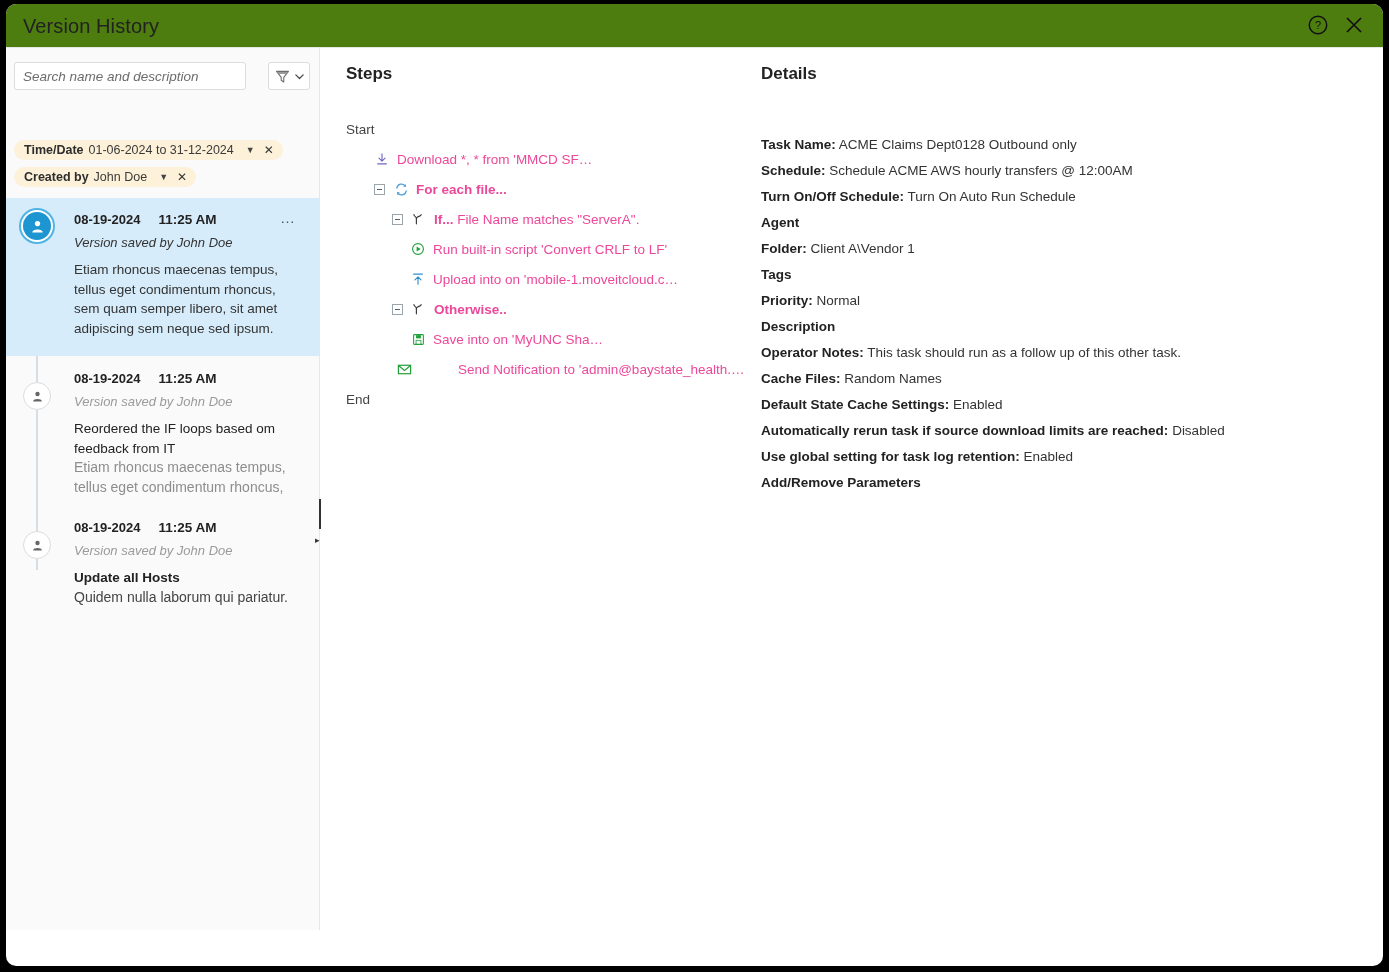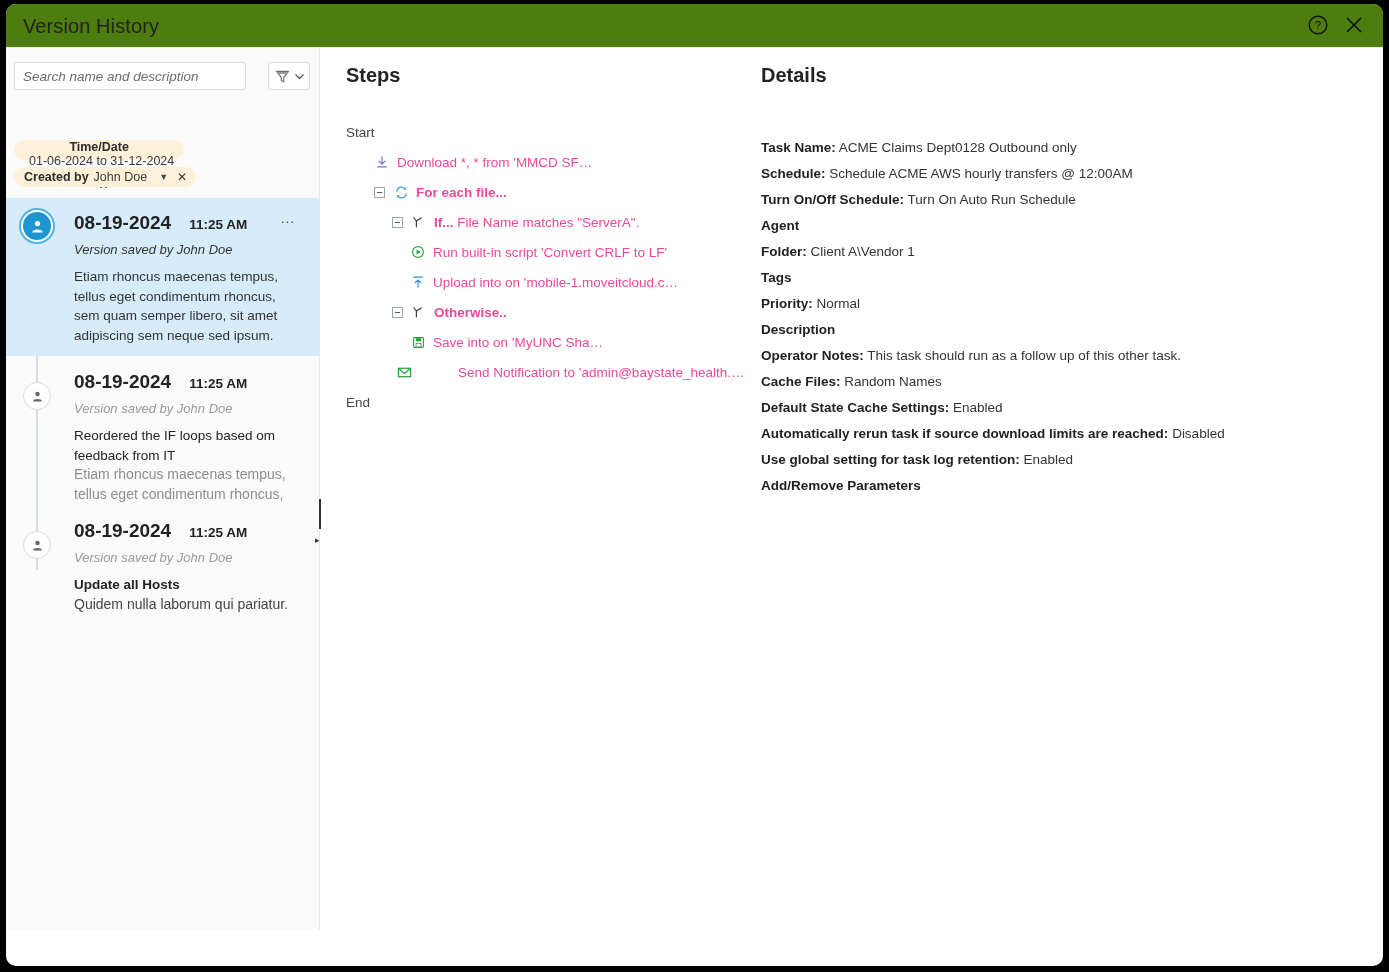"Steps" .panel-h { font-size: 20px -> 17px }
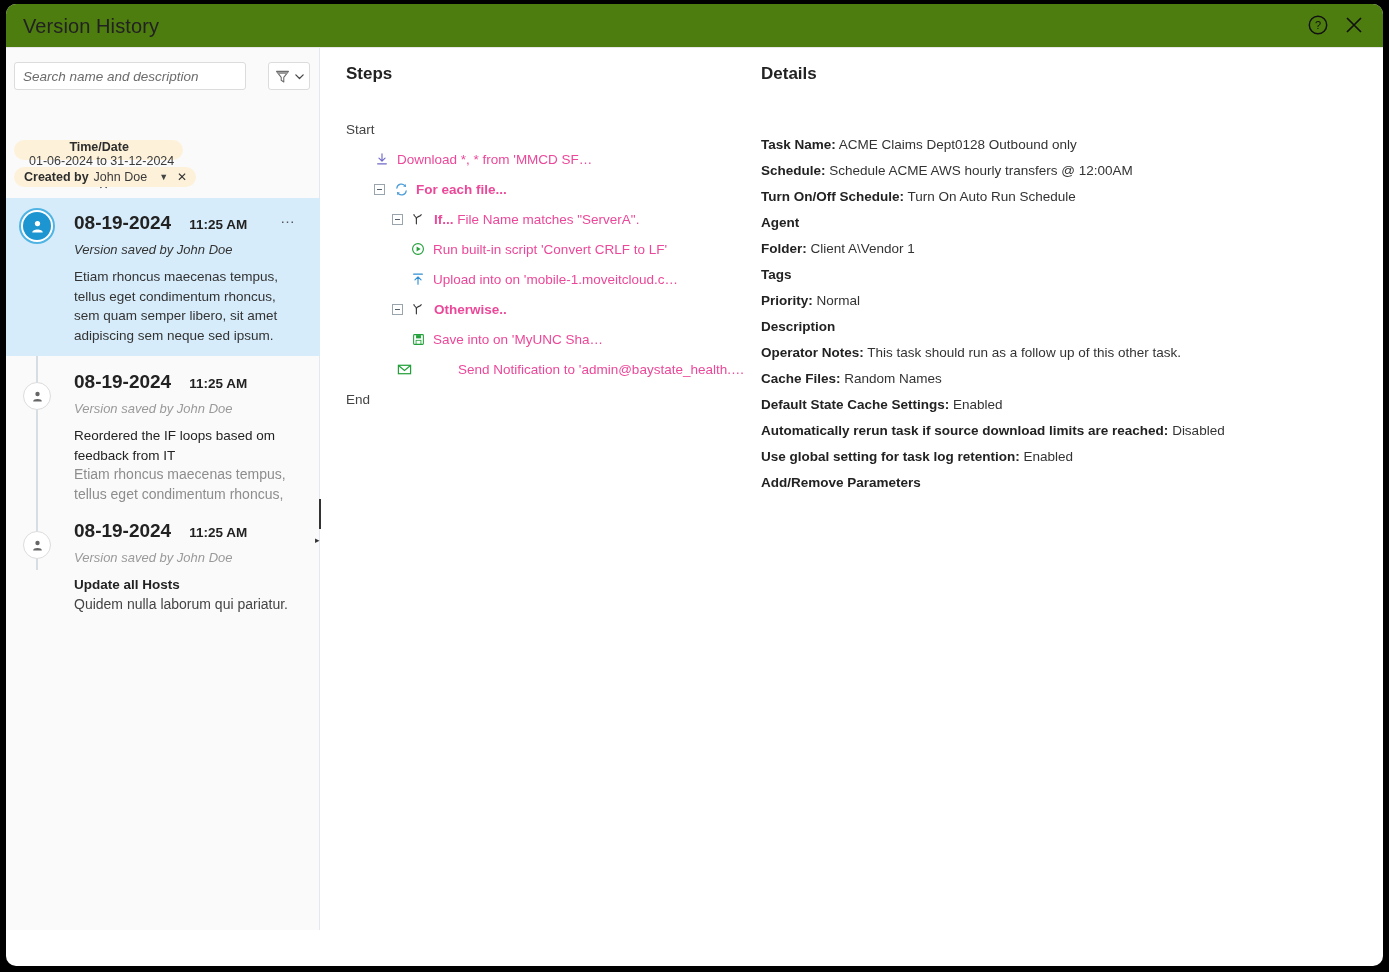"Time/Date" #chip-time { flex-direction: column -> none }
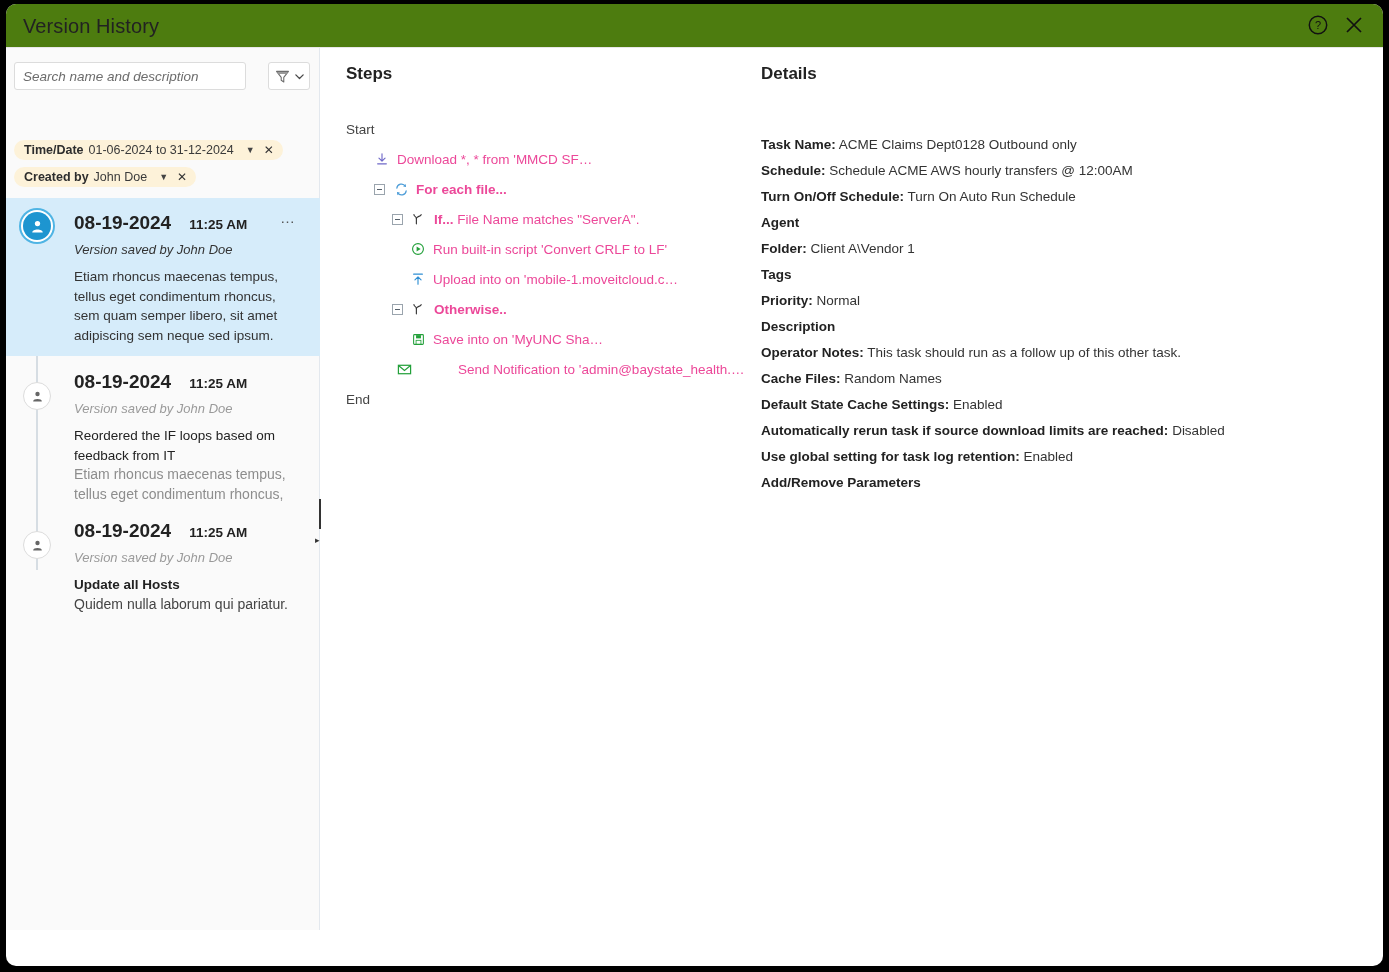"08-19-2024" .date { font-size: 19px -> 13px }
